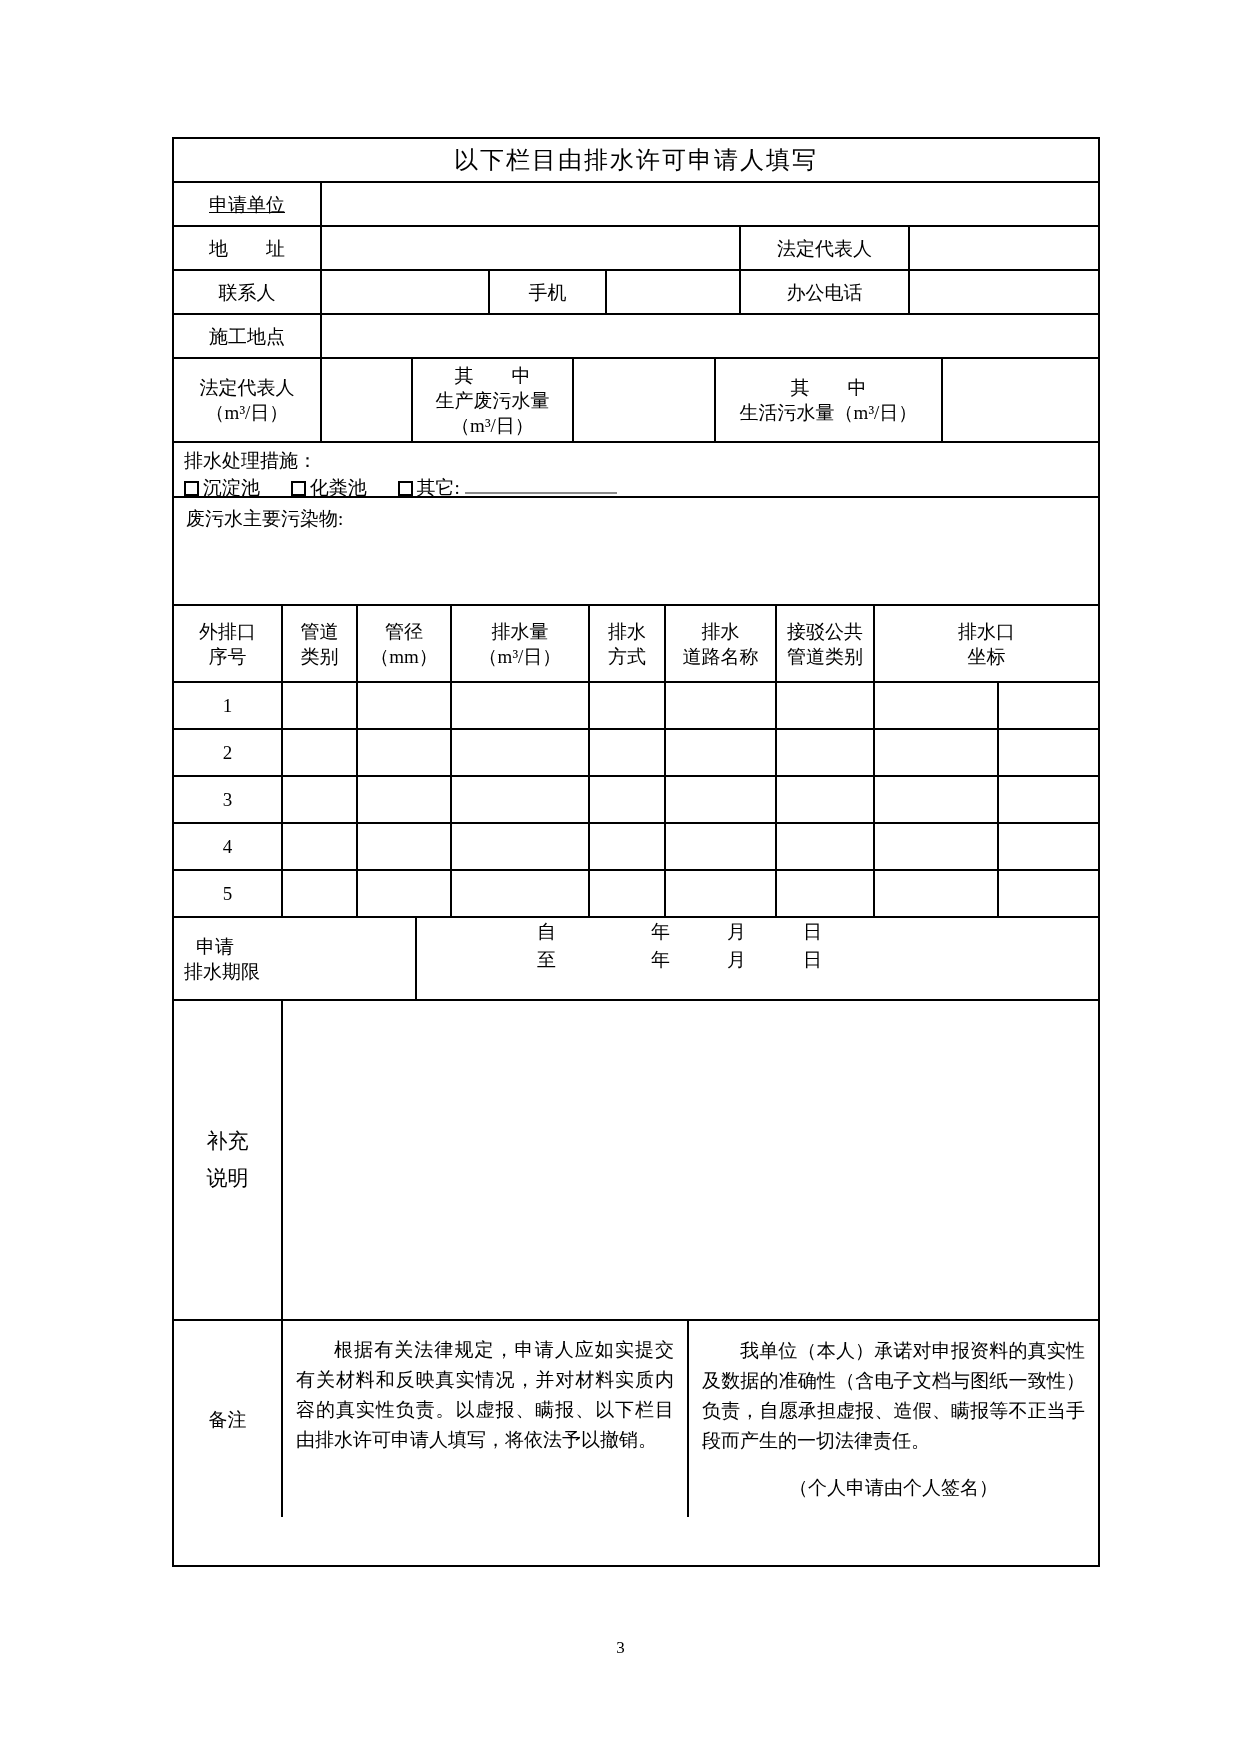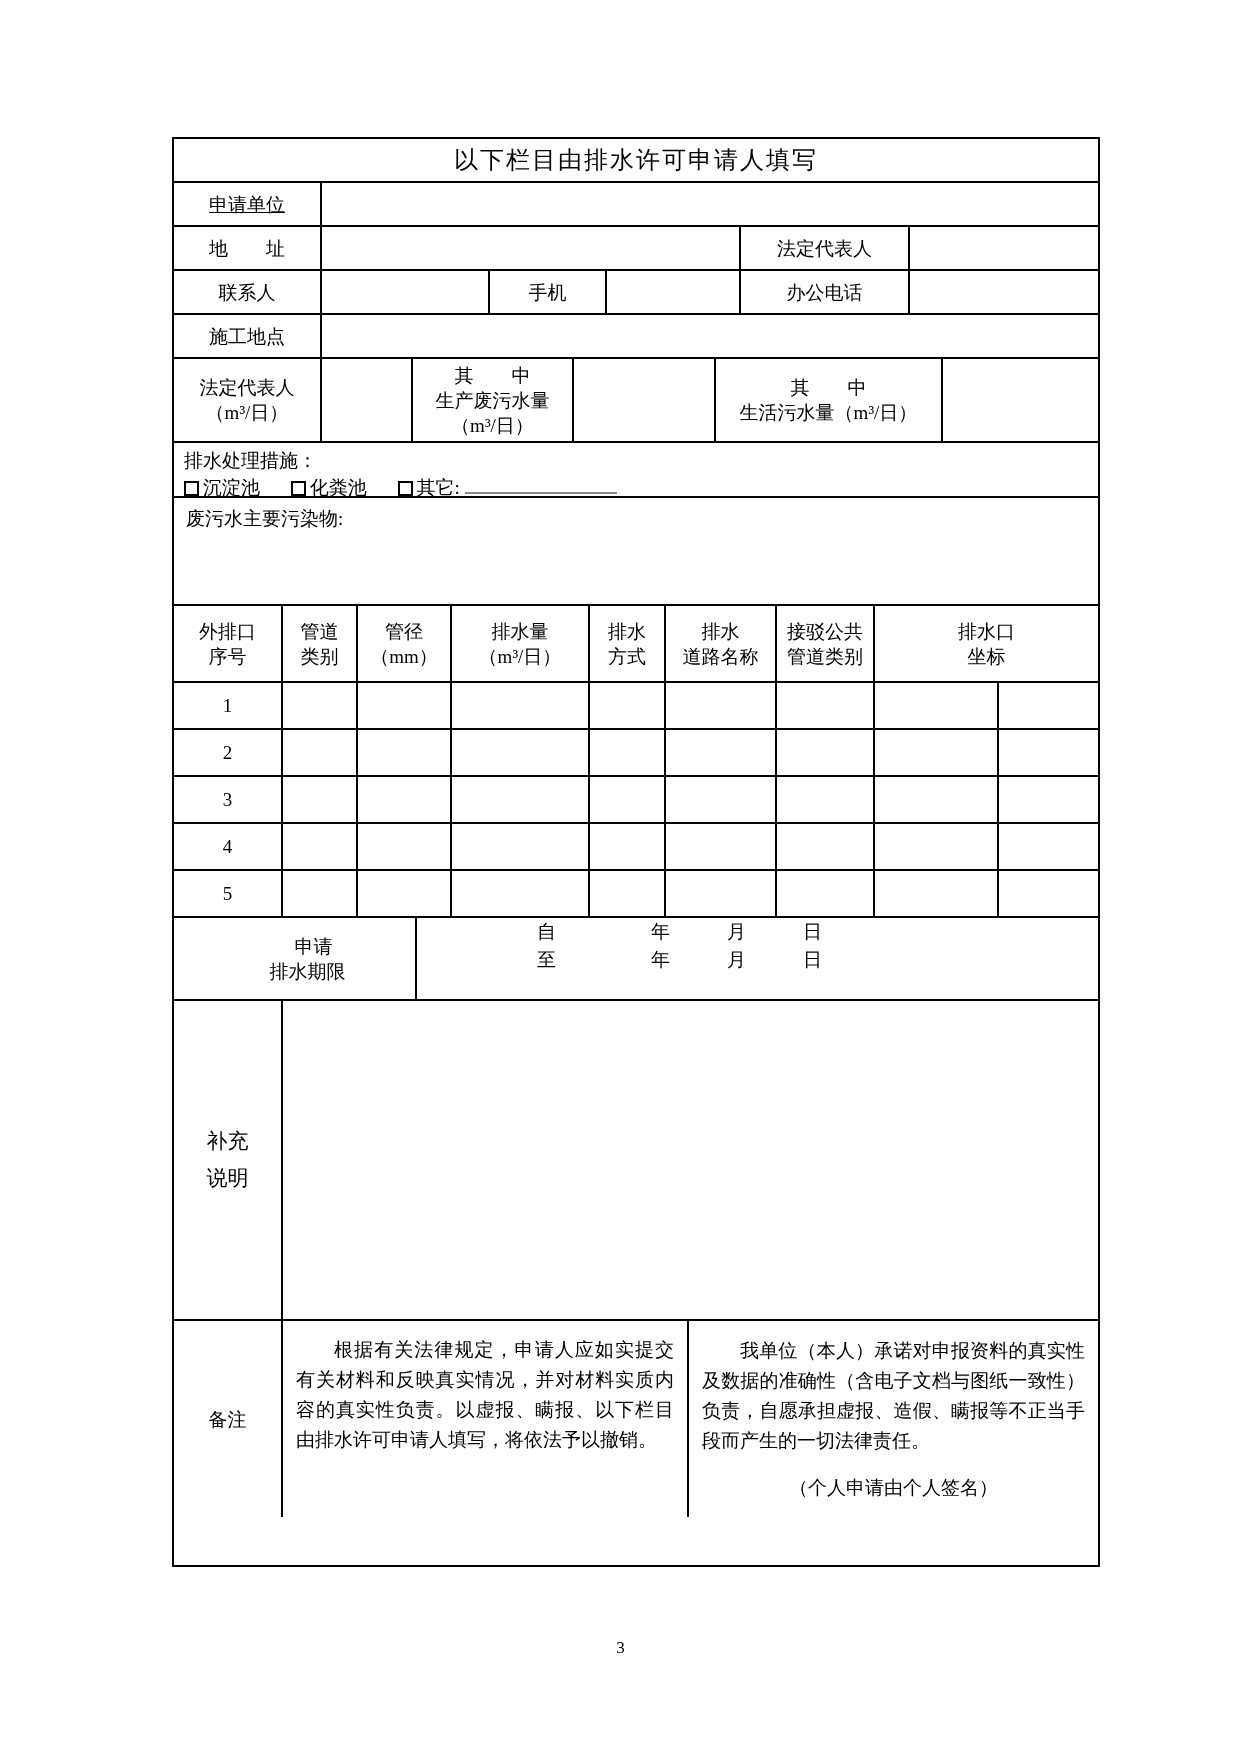"申请" .period-label { align-items: center -> flex-start; padding-left: 26px -> 10px }
